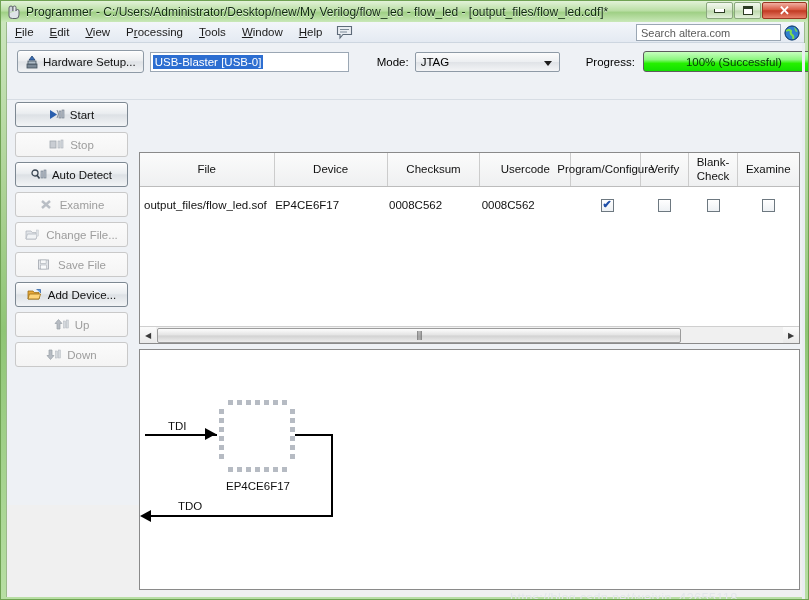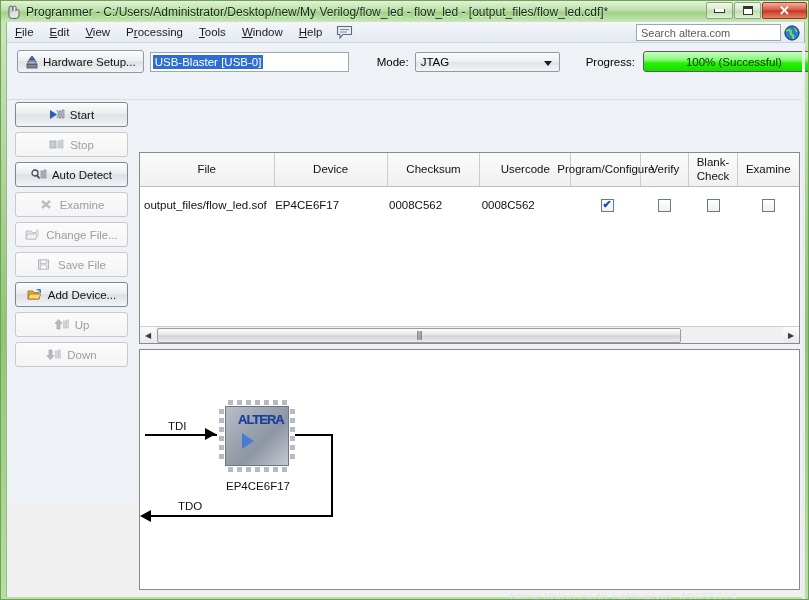"ALTERA" div { html: <div> <div>ALTERA</div> <div></div> </div> -> none }
